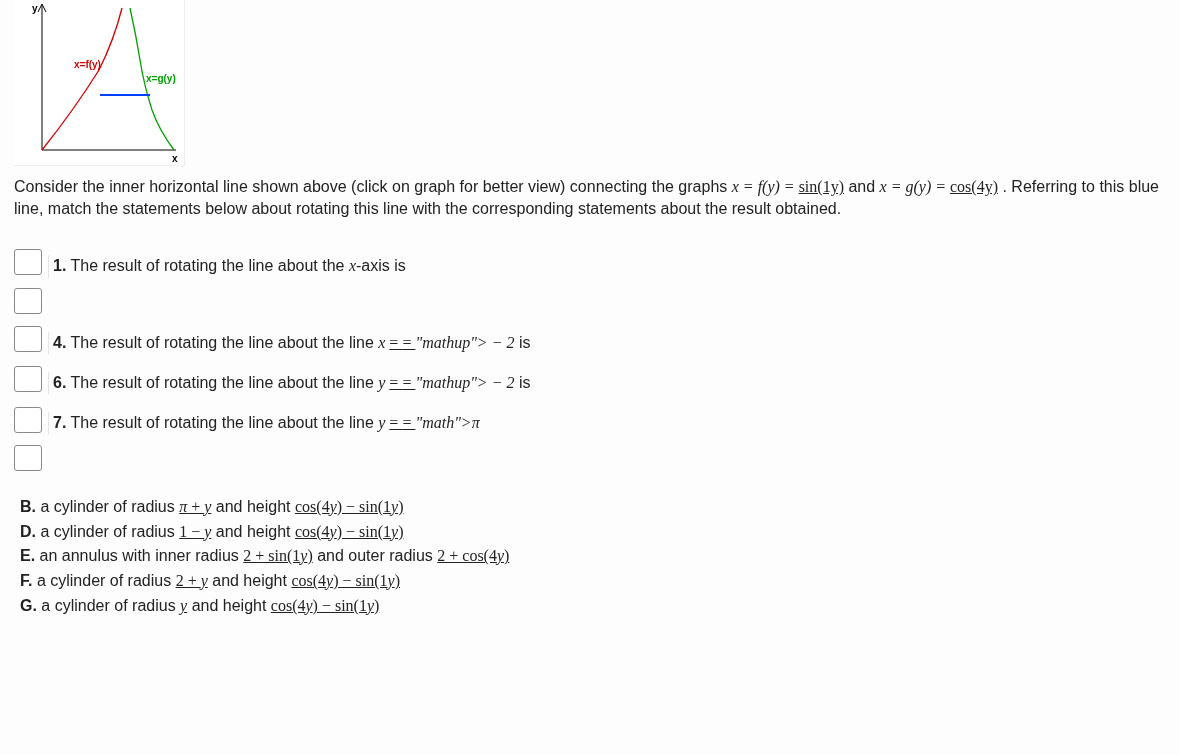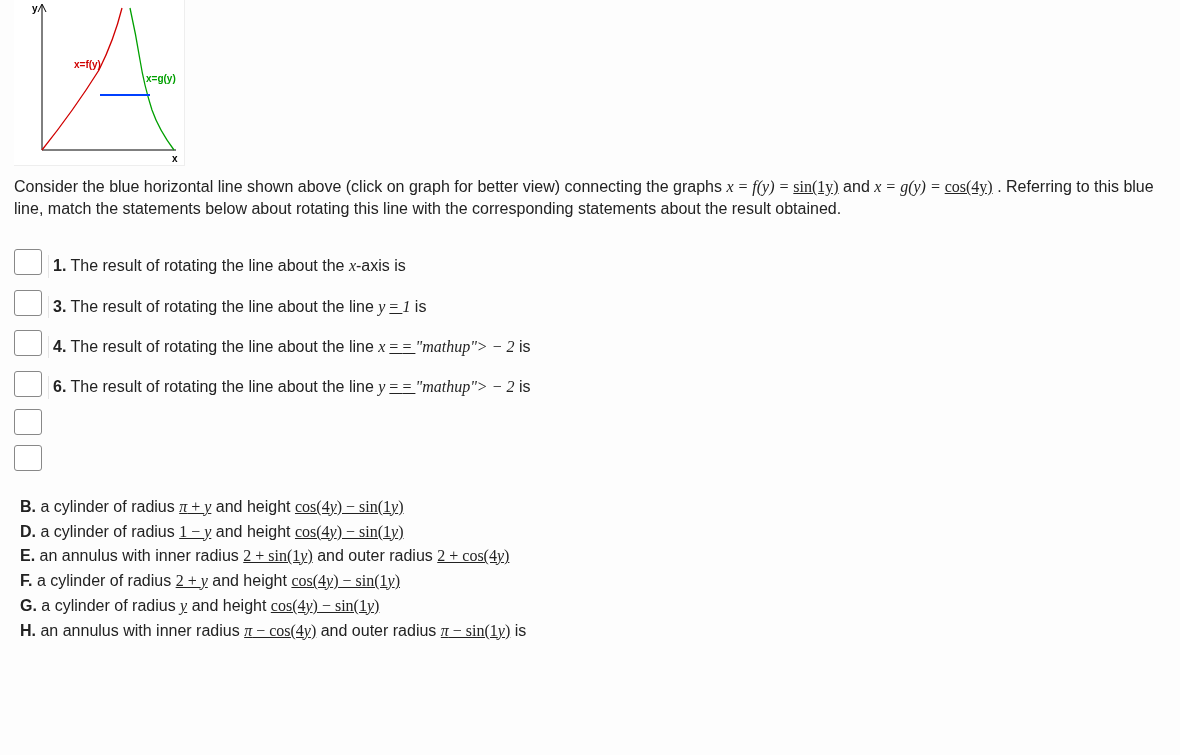"Consider the blue horizontal line" span { text: blue -> inner }
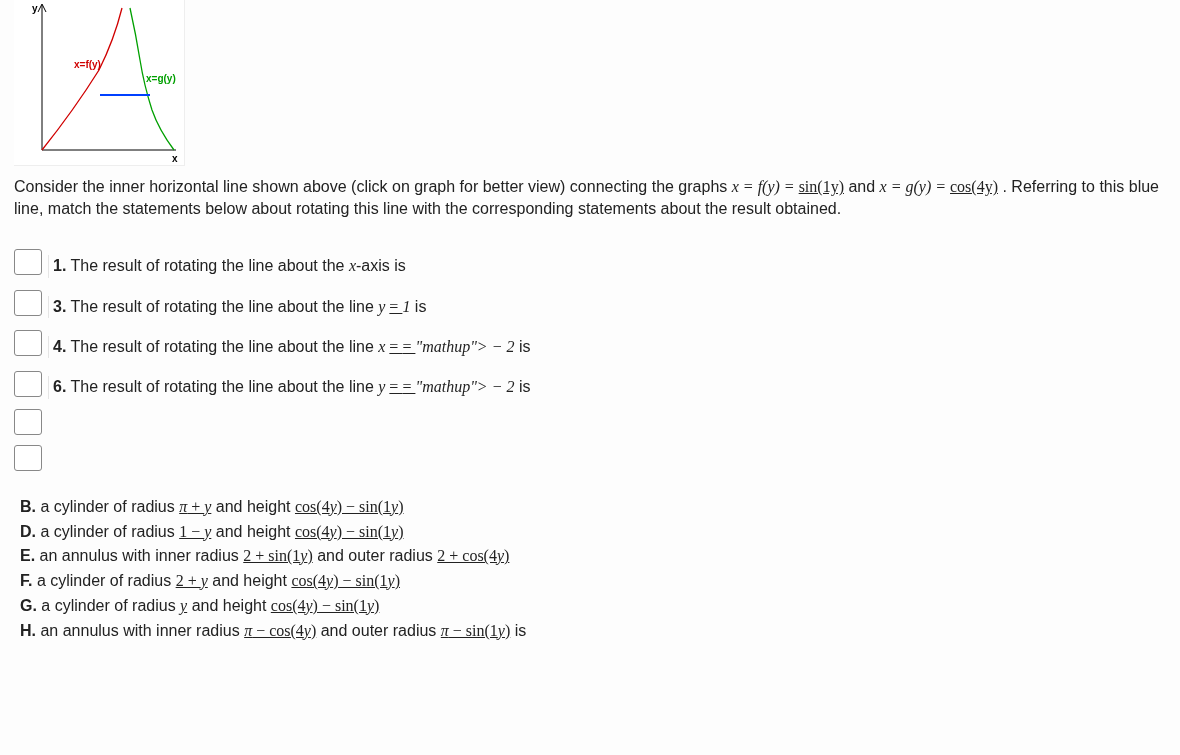"3. The result of rotating" div.q-text { html: <div><b>3.</b><span> The result of rotating the line about the line </span><span>y <span> = </span> 1</span><span> is</span></div> -> none }
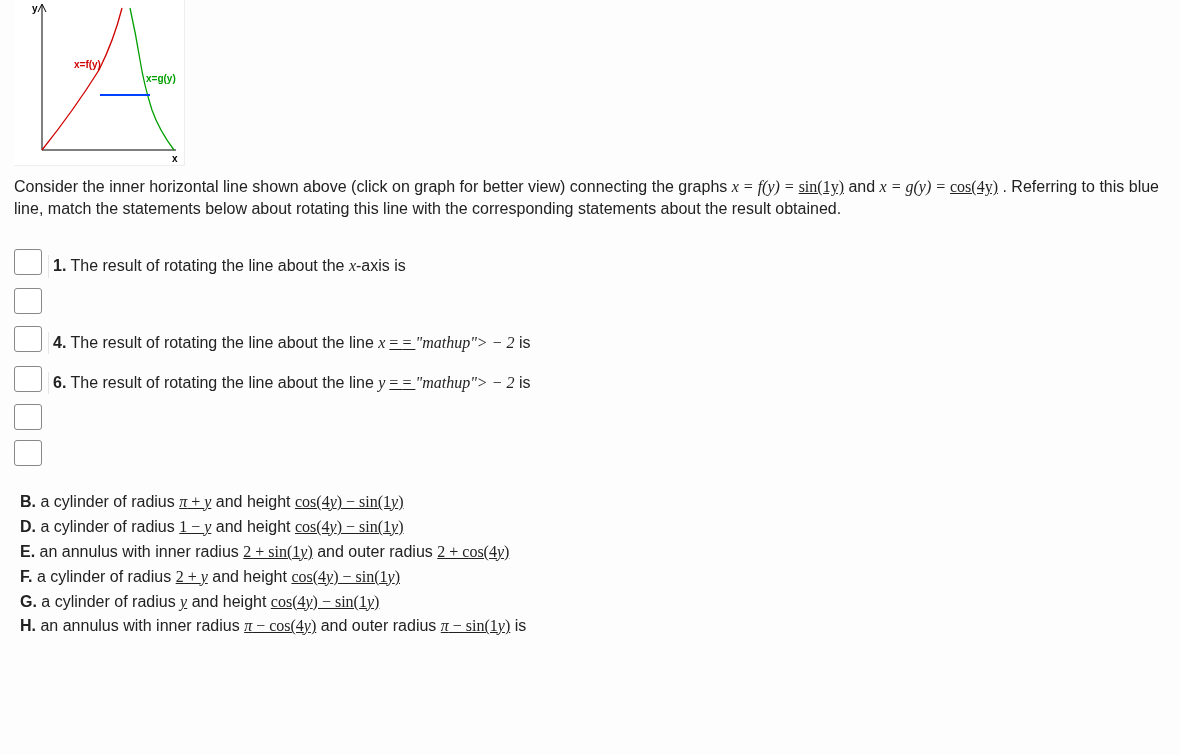"7. The result of rotating" div.q-text { html: none -> <div><b>7.</b><span> The result of rotating the line about the line </span><span>y <span> = </span> <span class<span> = </span>"math"&gt;π</span><span></span></div> }
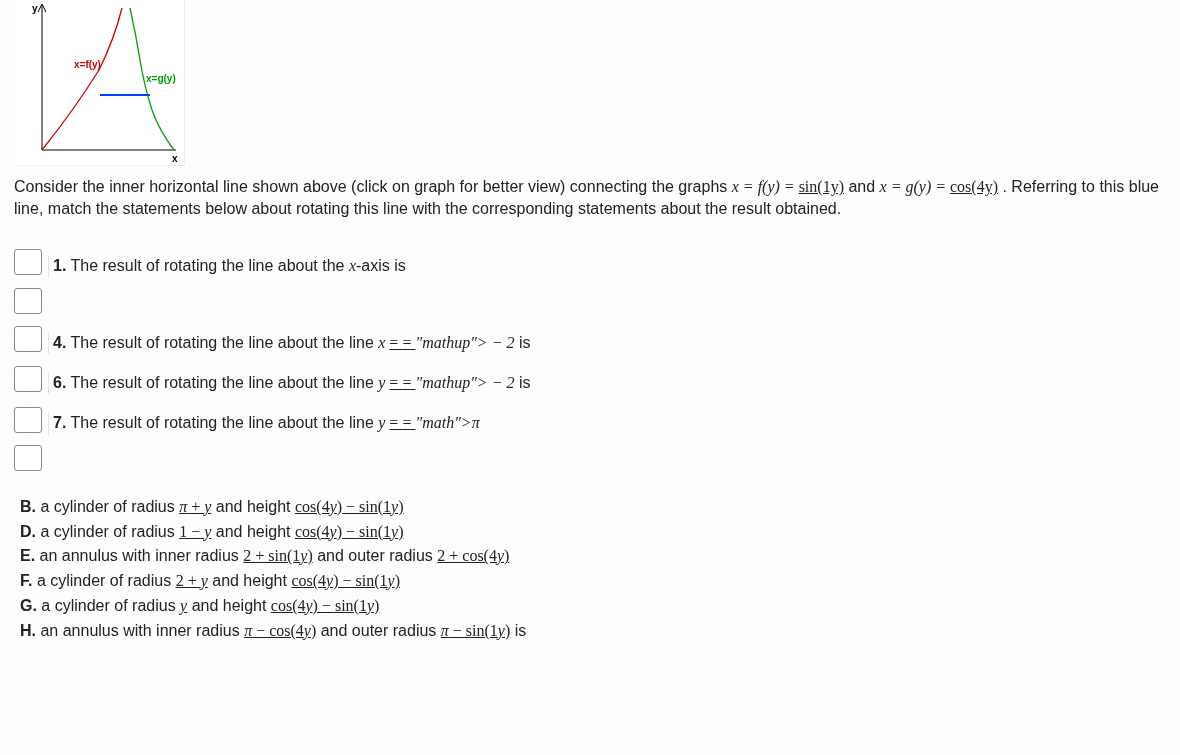"H. an annulus with inner" div.a-row { html: <div><span>H.</span><span> an annulus with inner radius </span><span><span>π</span> − cos(4<span>y</span>)</span><span> and outer radius </span><span><span>π</span> − sin(1<span>y</span>)</span><span> is</span></div> -> none }
